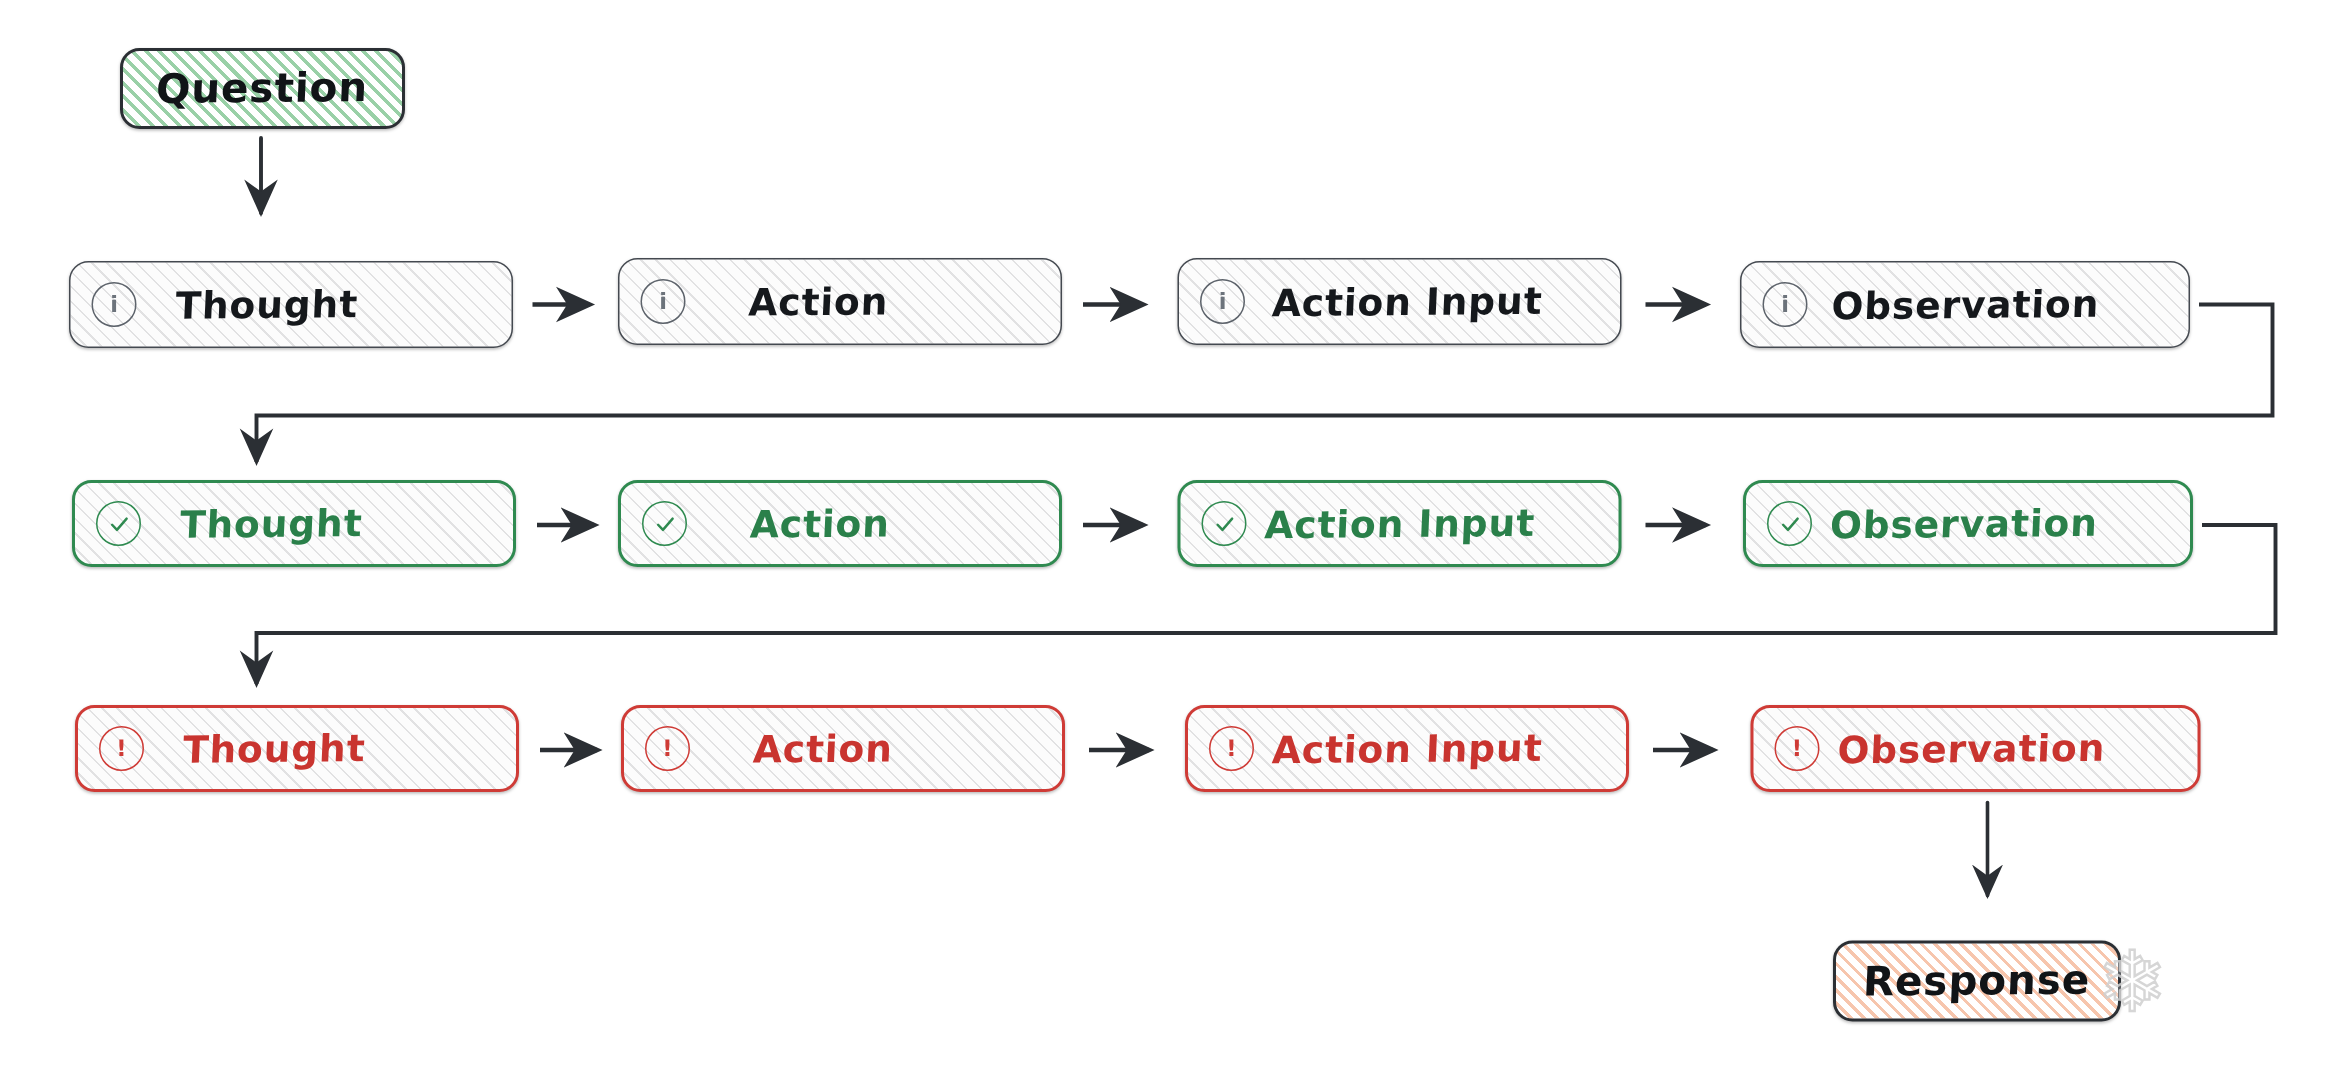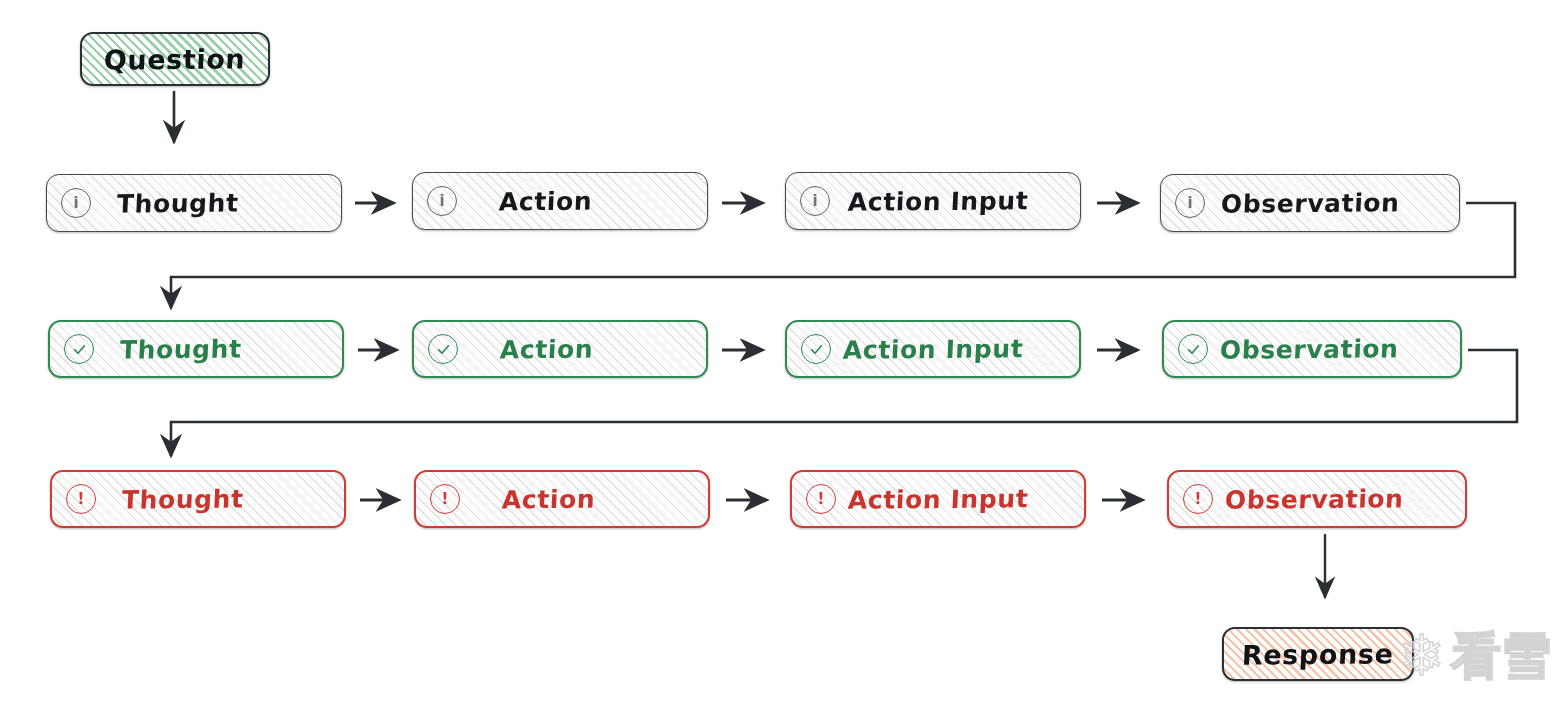"看雪" span.wm-text { html: <span>看雪</span> -> none }
